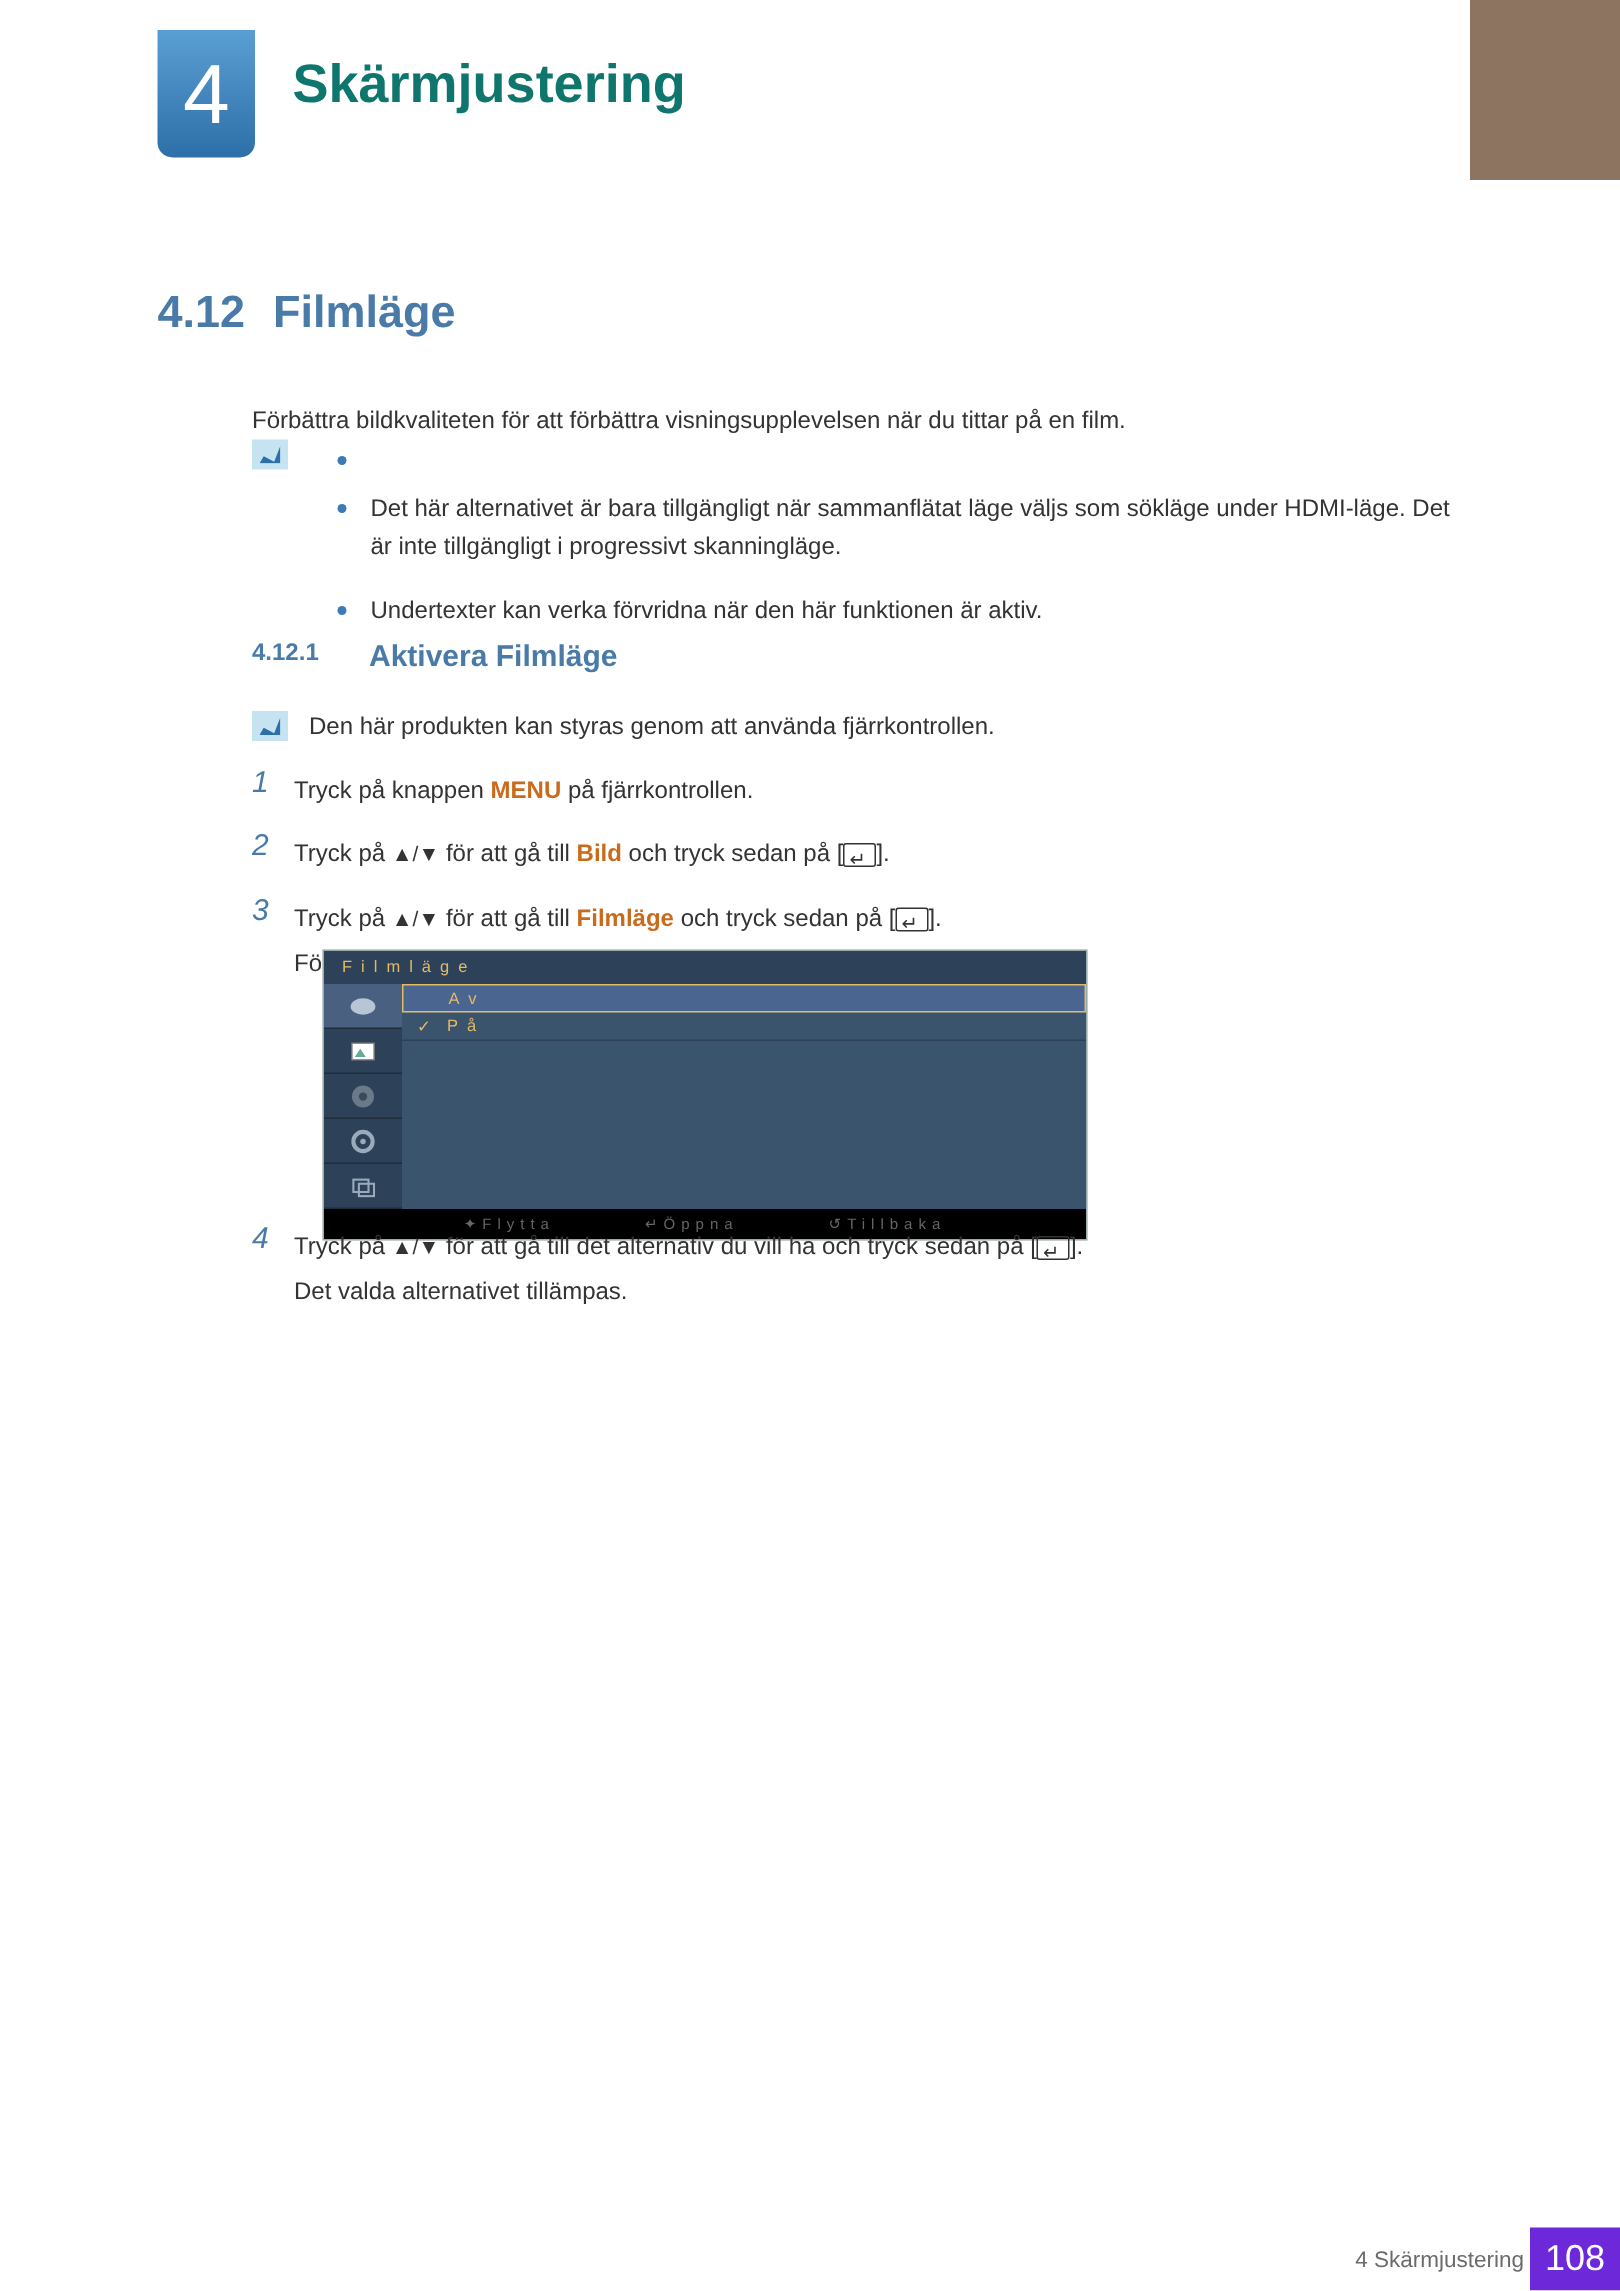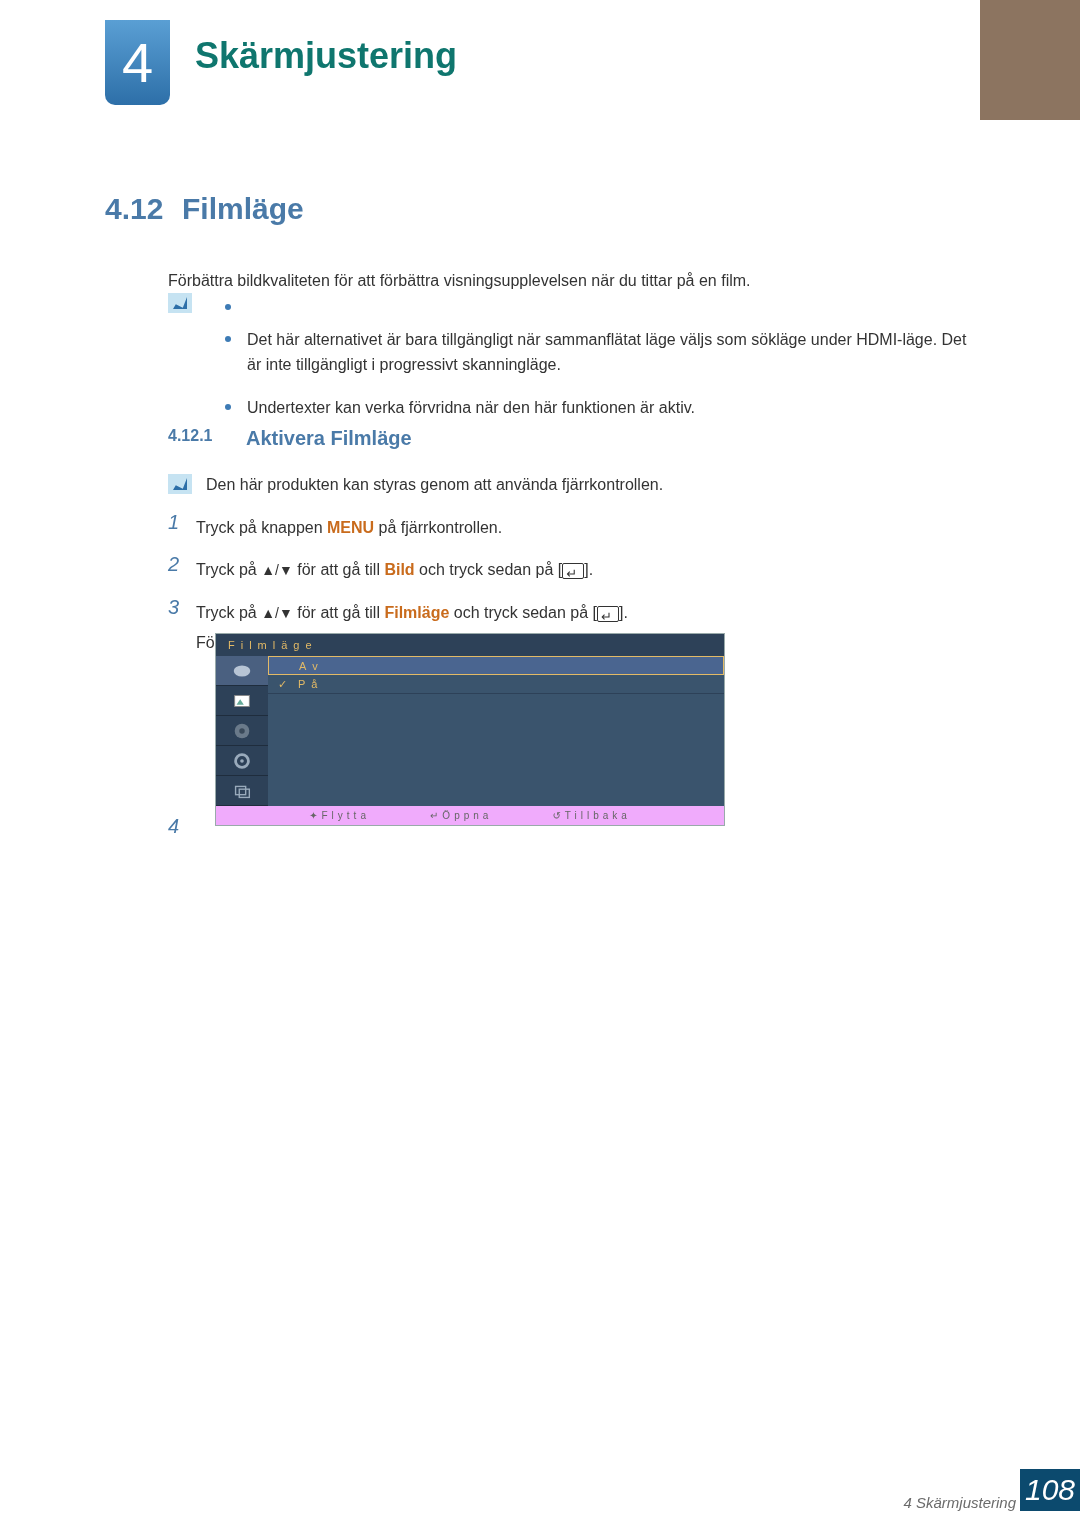"✦Flytta" .osd-footer { background: #f0abfc -> #000000 }
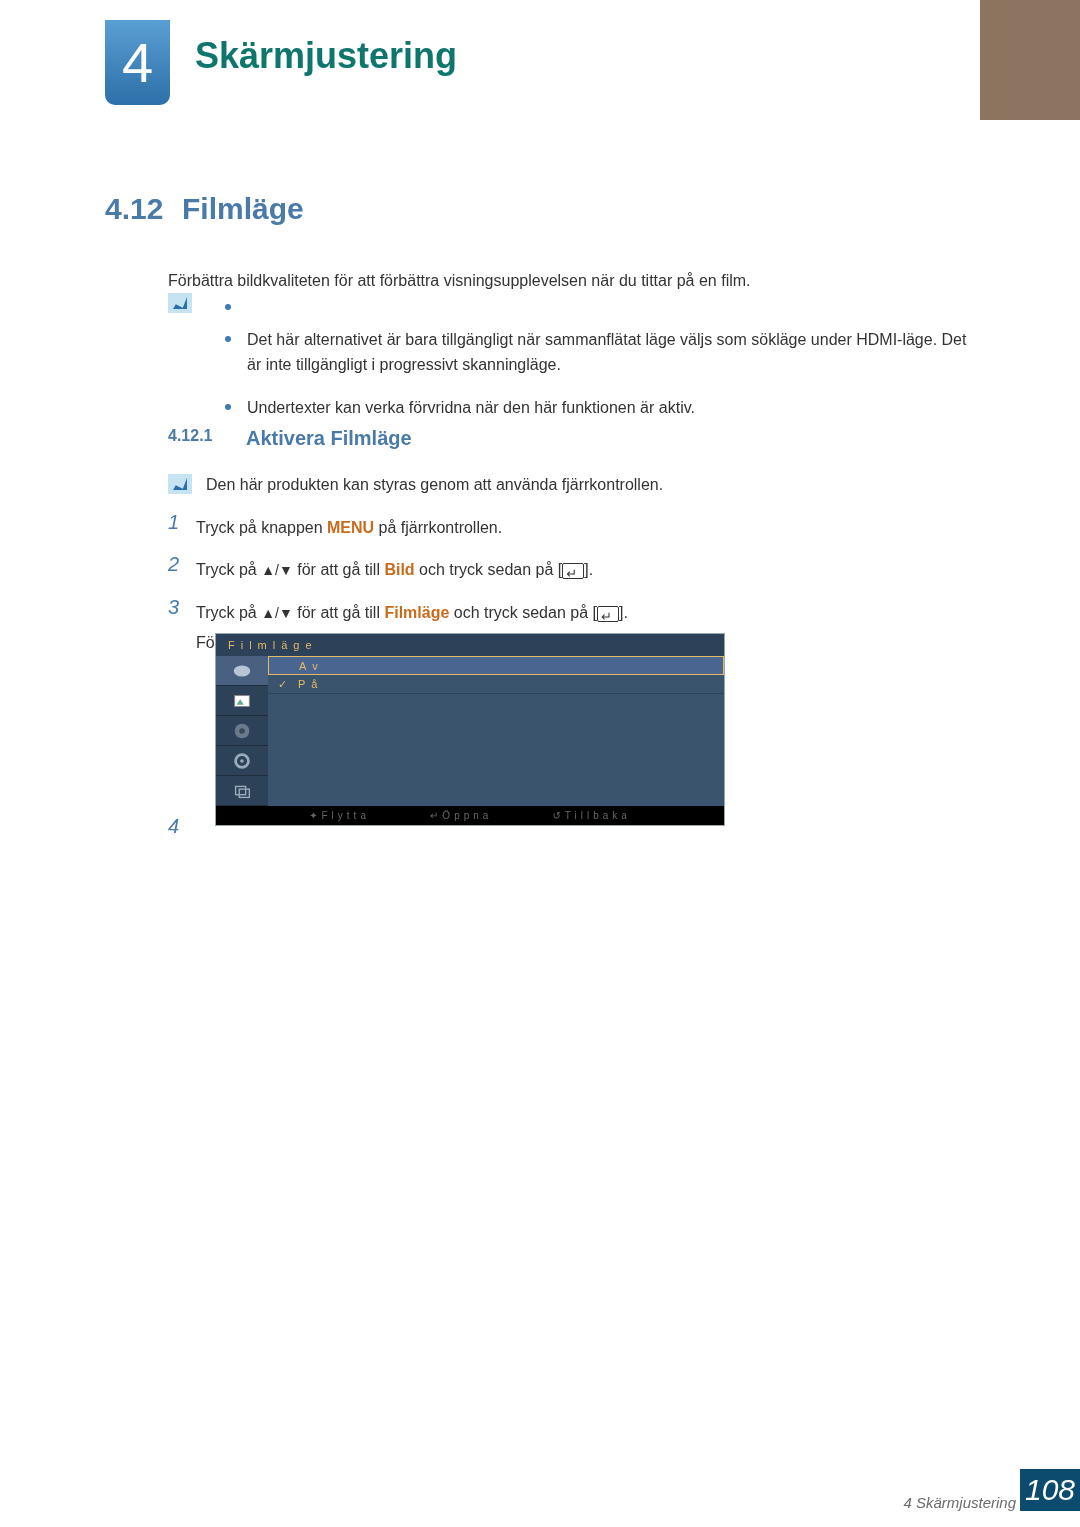"Tryck på ▲/▼ för att gå till det" div.step-text { html: none -> <div> <span>Tryck på </span><span>▲/▼</span><span> för att gå till det alternativ du vill ha och tryck sedan på [</span><span></span><span>].</span><br> <span>Det valda alternativet tillämpas.</span> </div> }
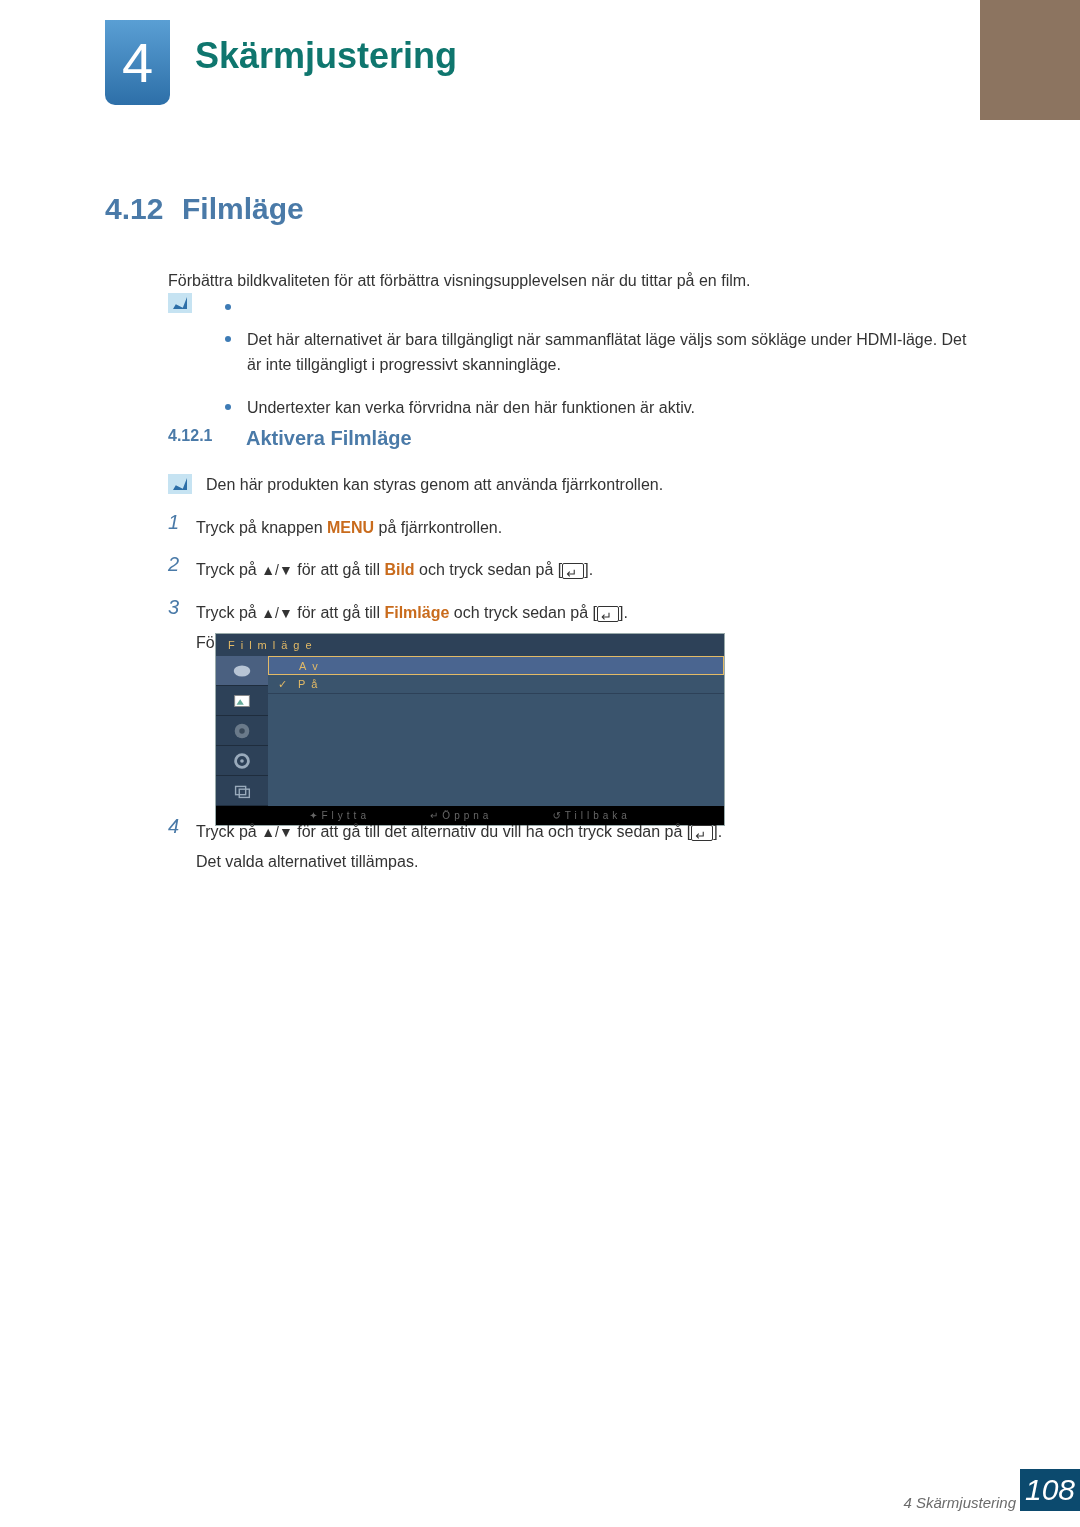"4 Skärmjustering" .footer-bar { align-items: flex-end -> center; bottom: 16px -> 0; font-style: italic -> none }
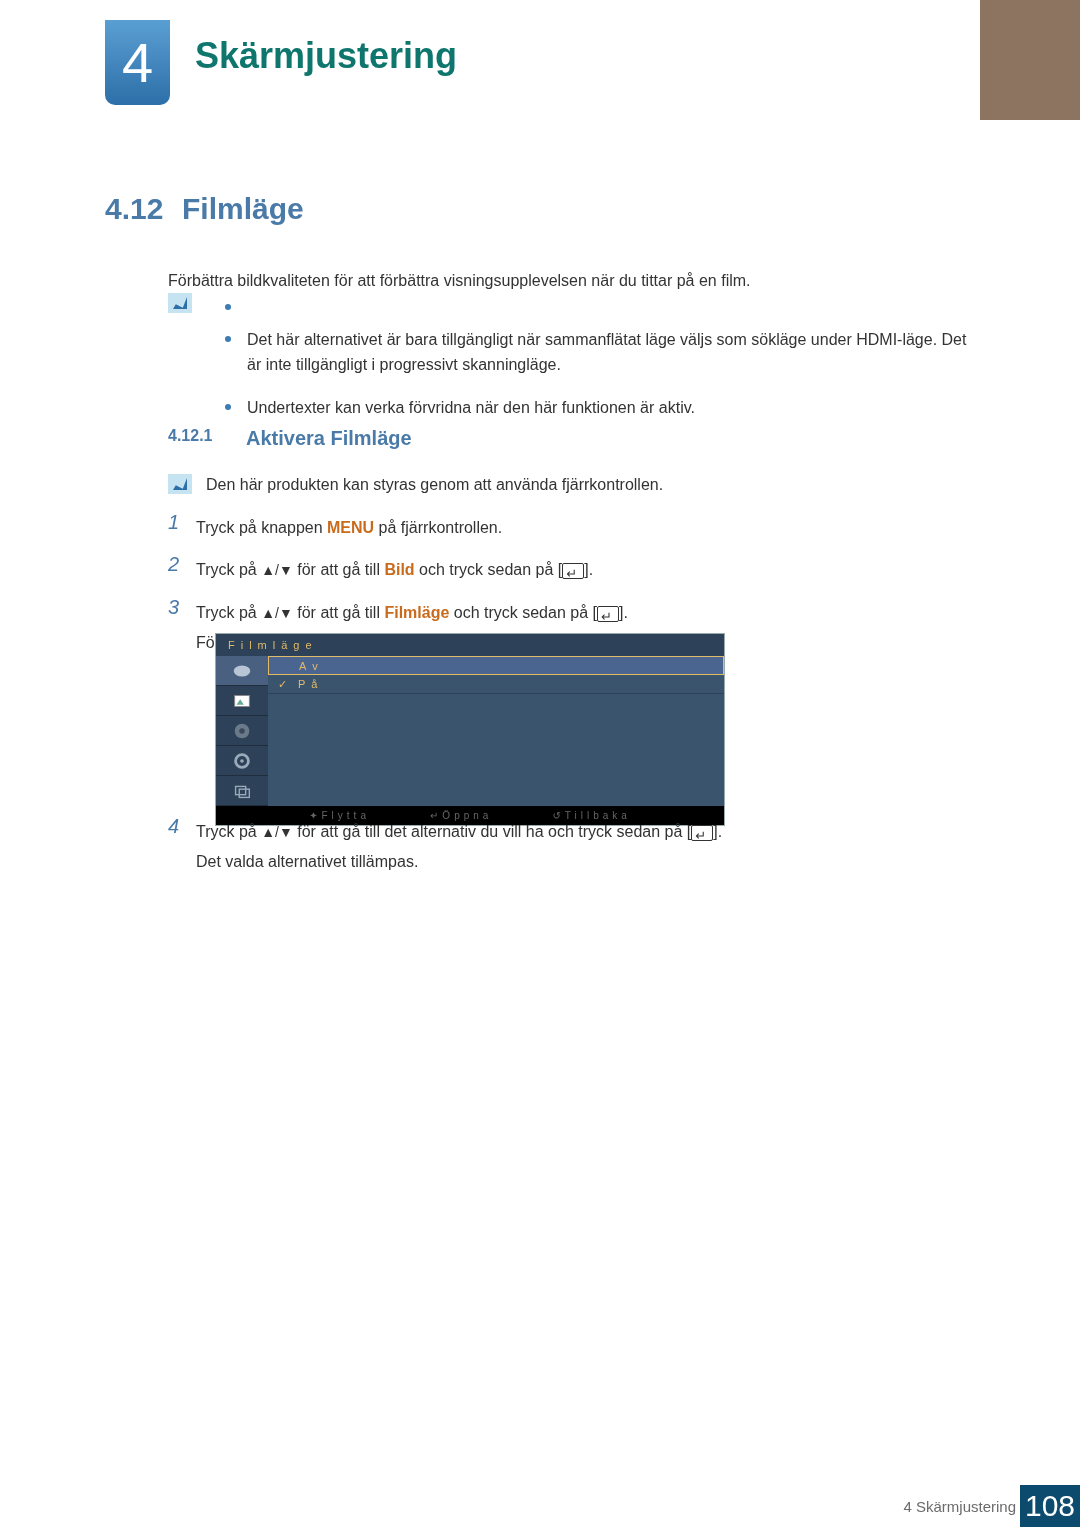"108" .page-num { background: #0c4a6e -> #6d28d9; font-size: 30px -> 24px }
